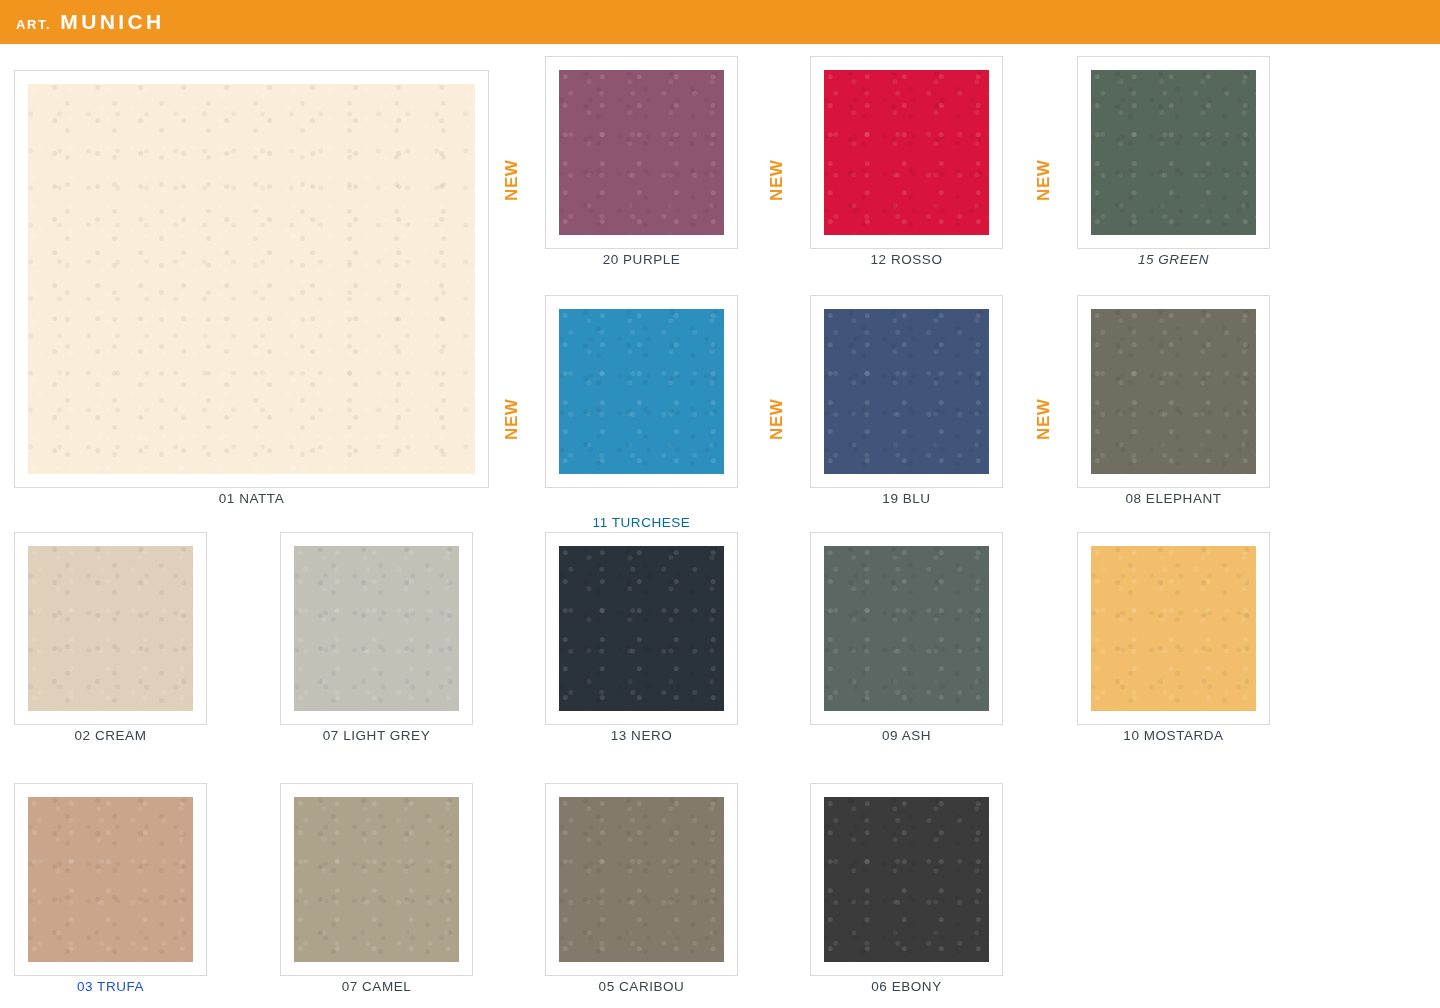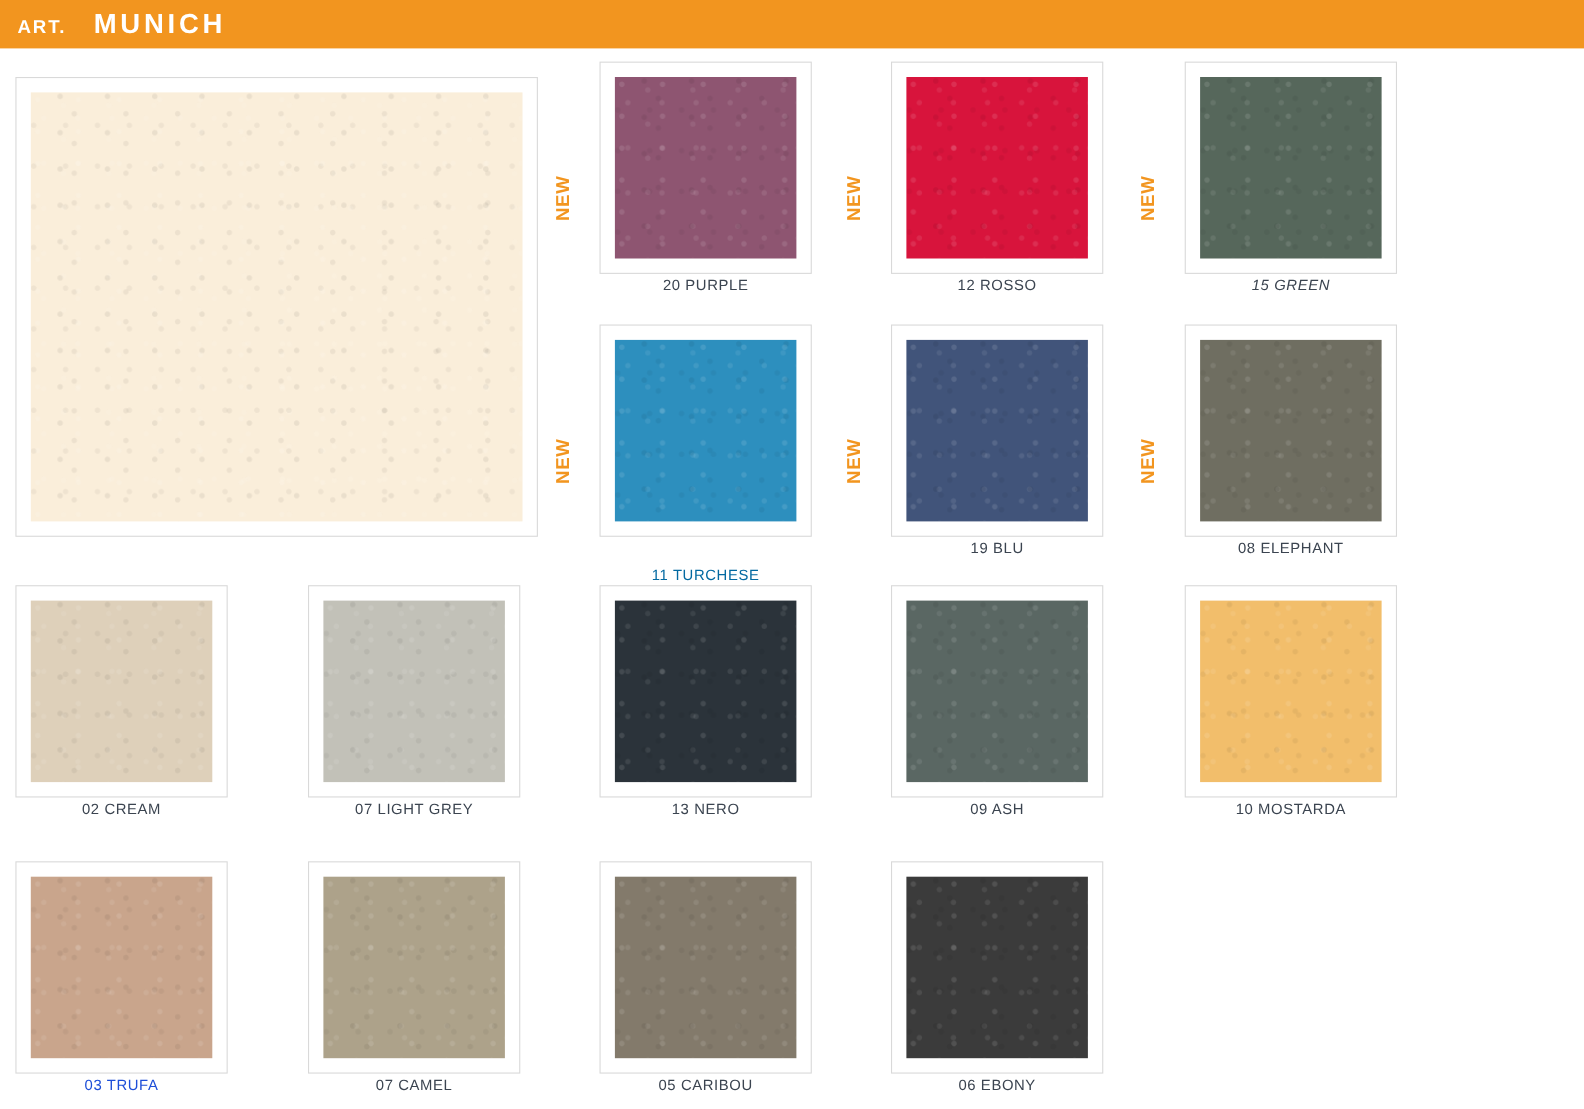"ART." .header-art { font-size: 17px -> 13px }
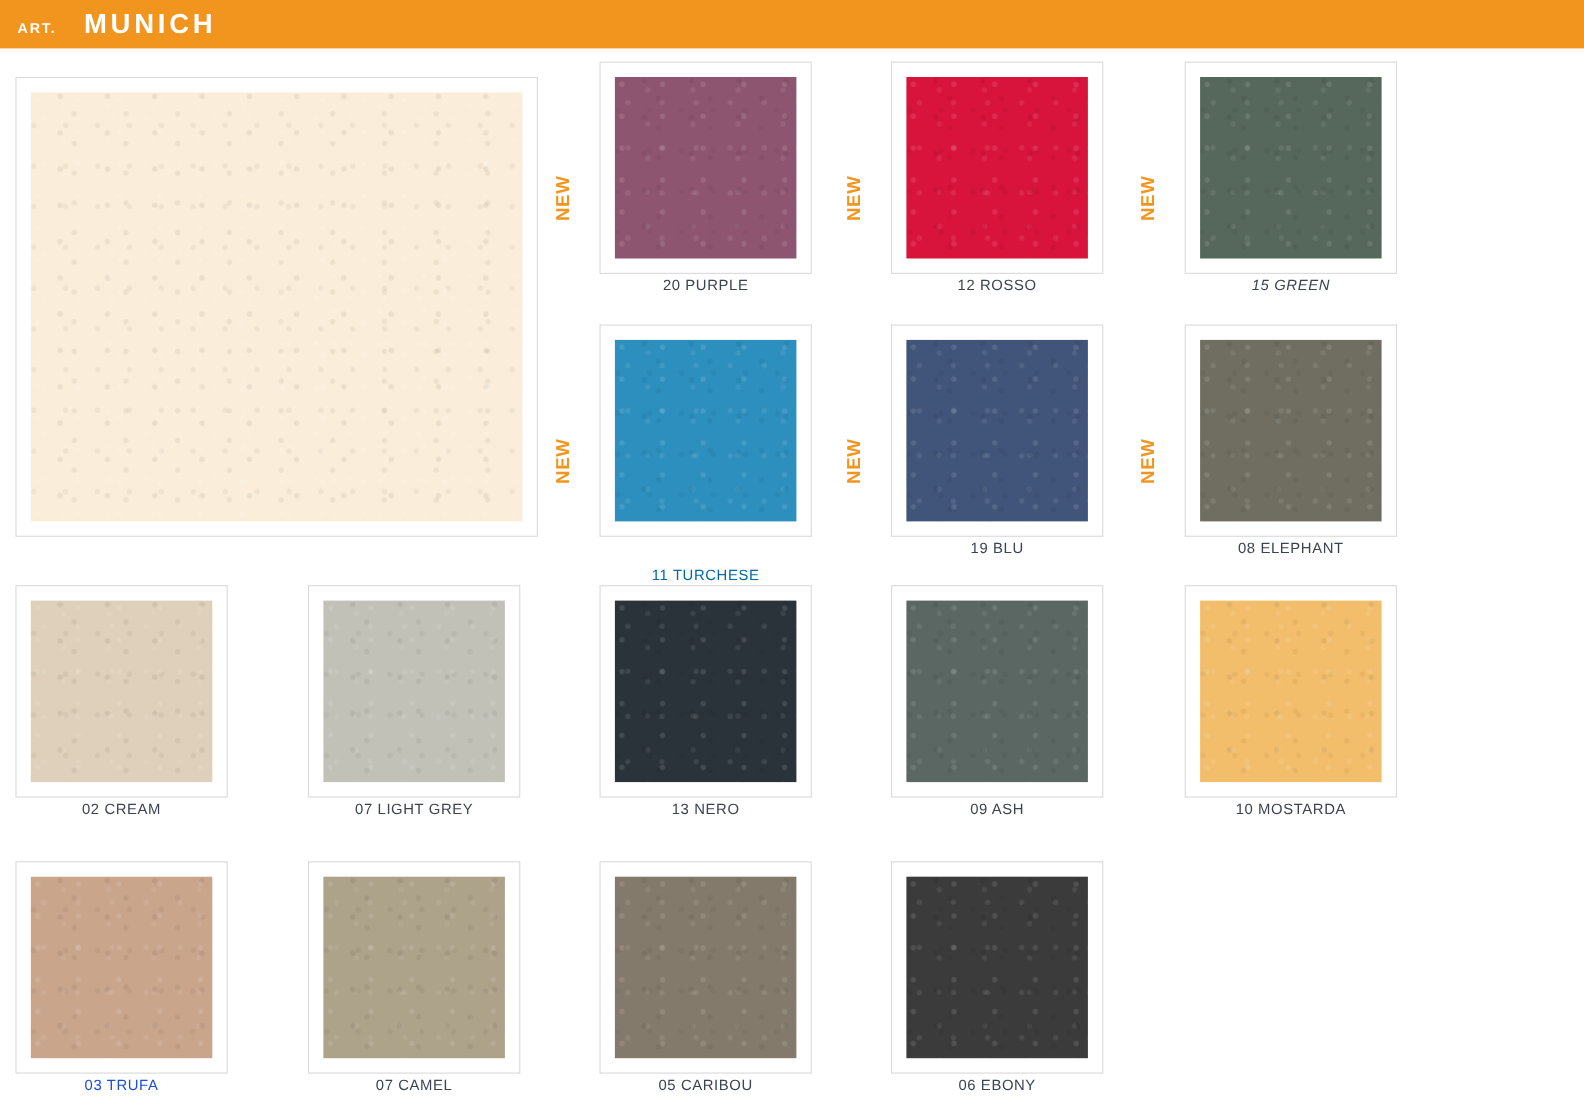"MUNICH" .header-name { font-size: 25px -> 21px; margin-left: 25px -> 9px }
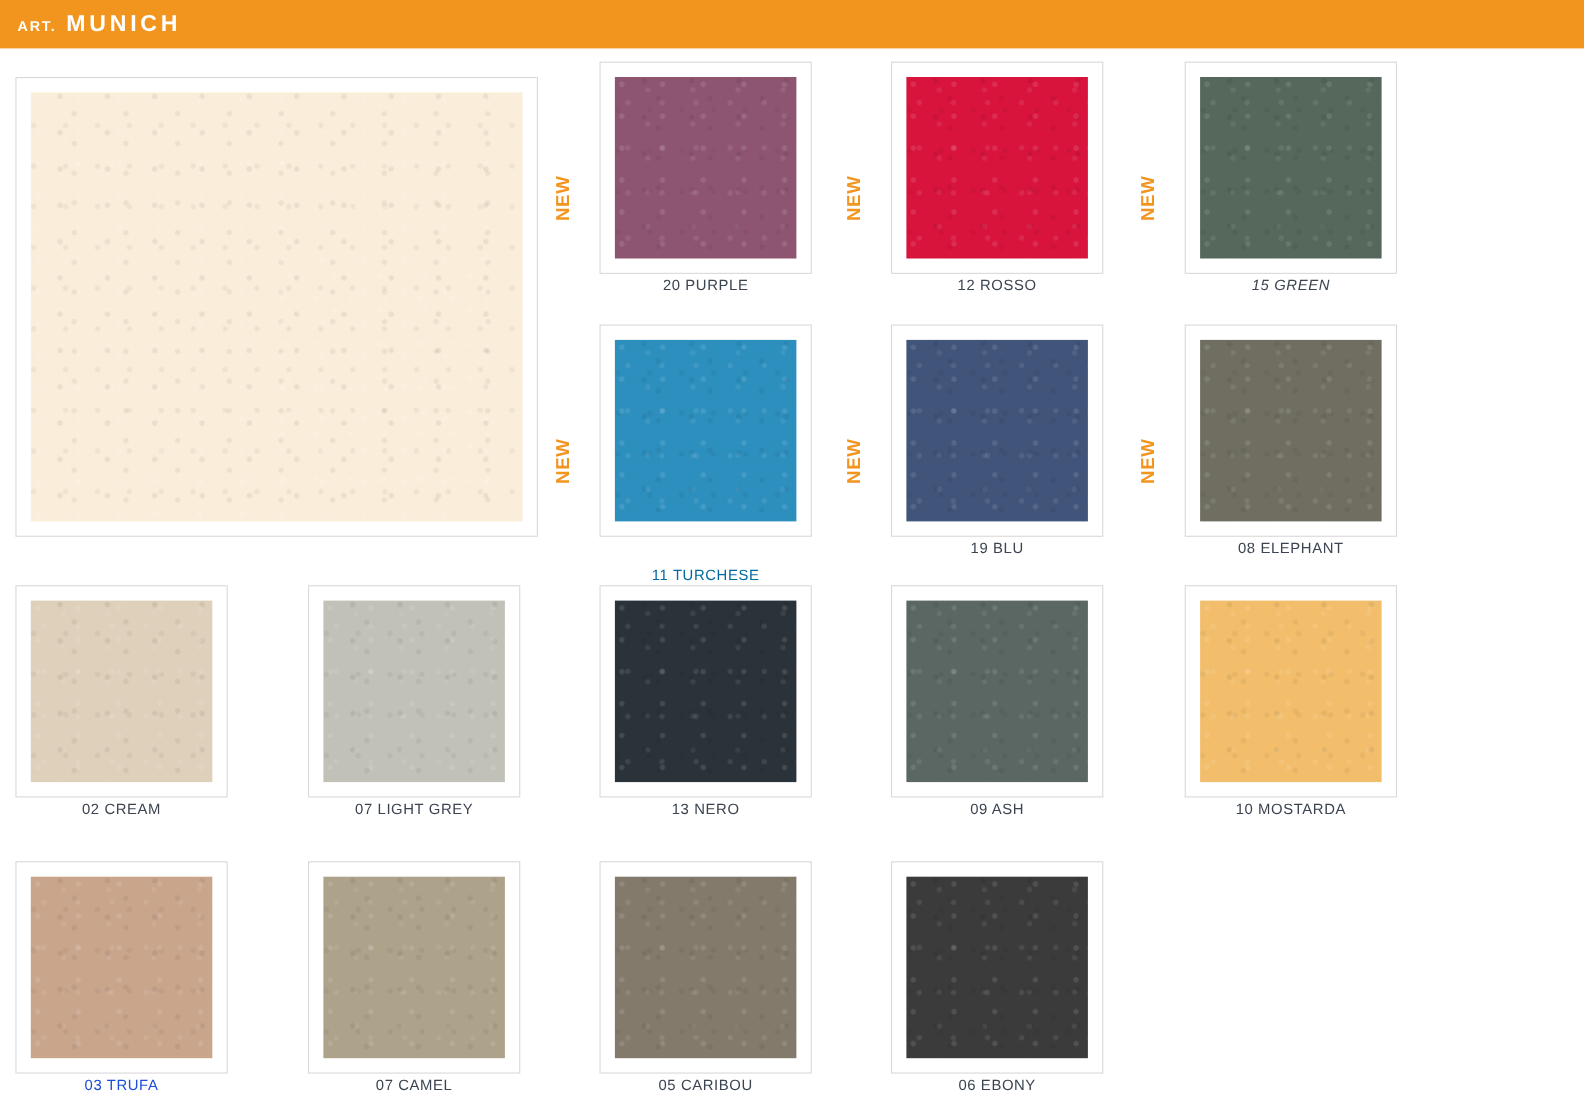"01 NATTA" div.caption { html: none -> <div>01 NATTA</div> }
